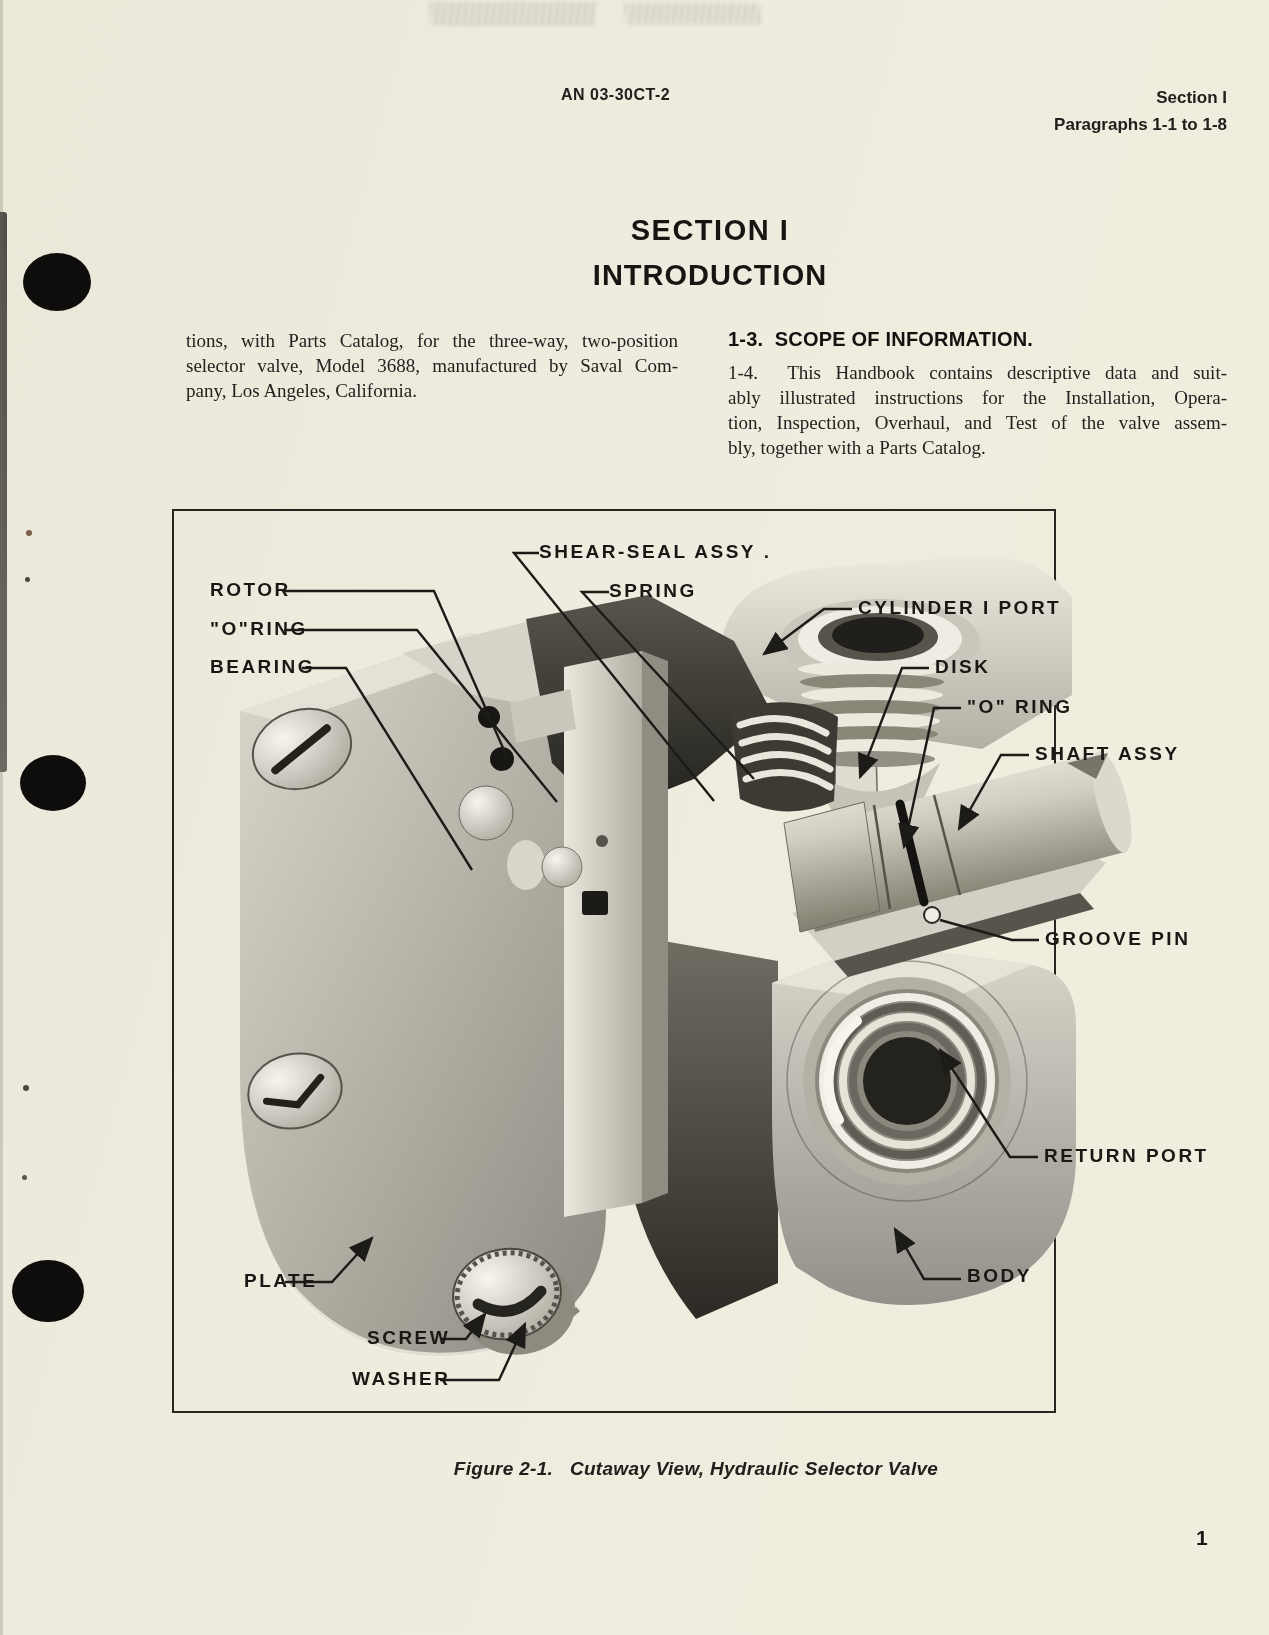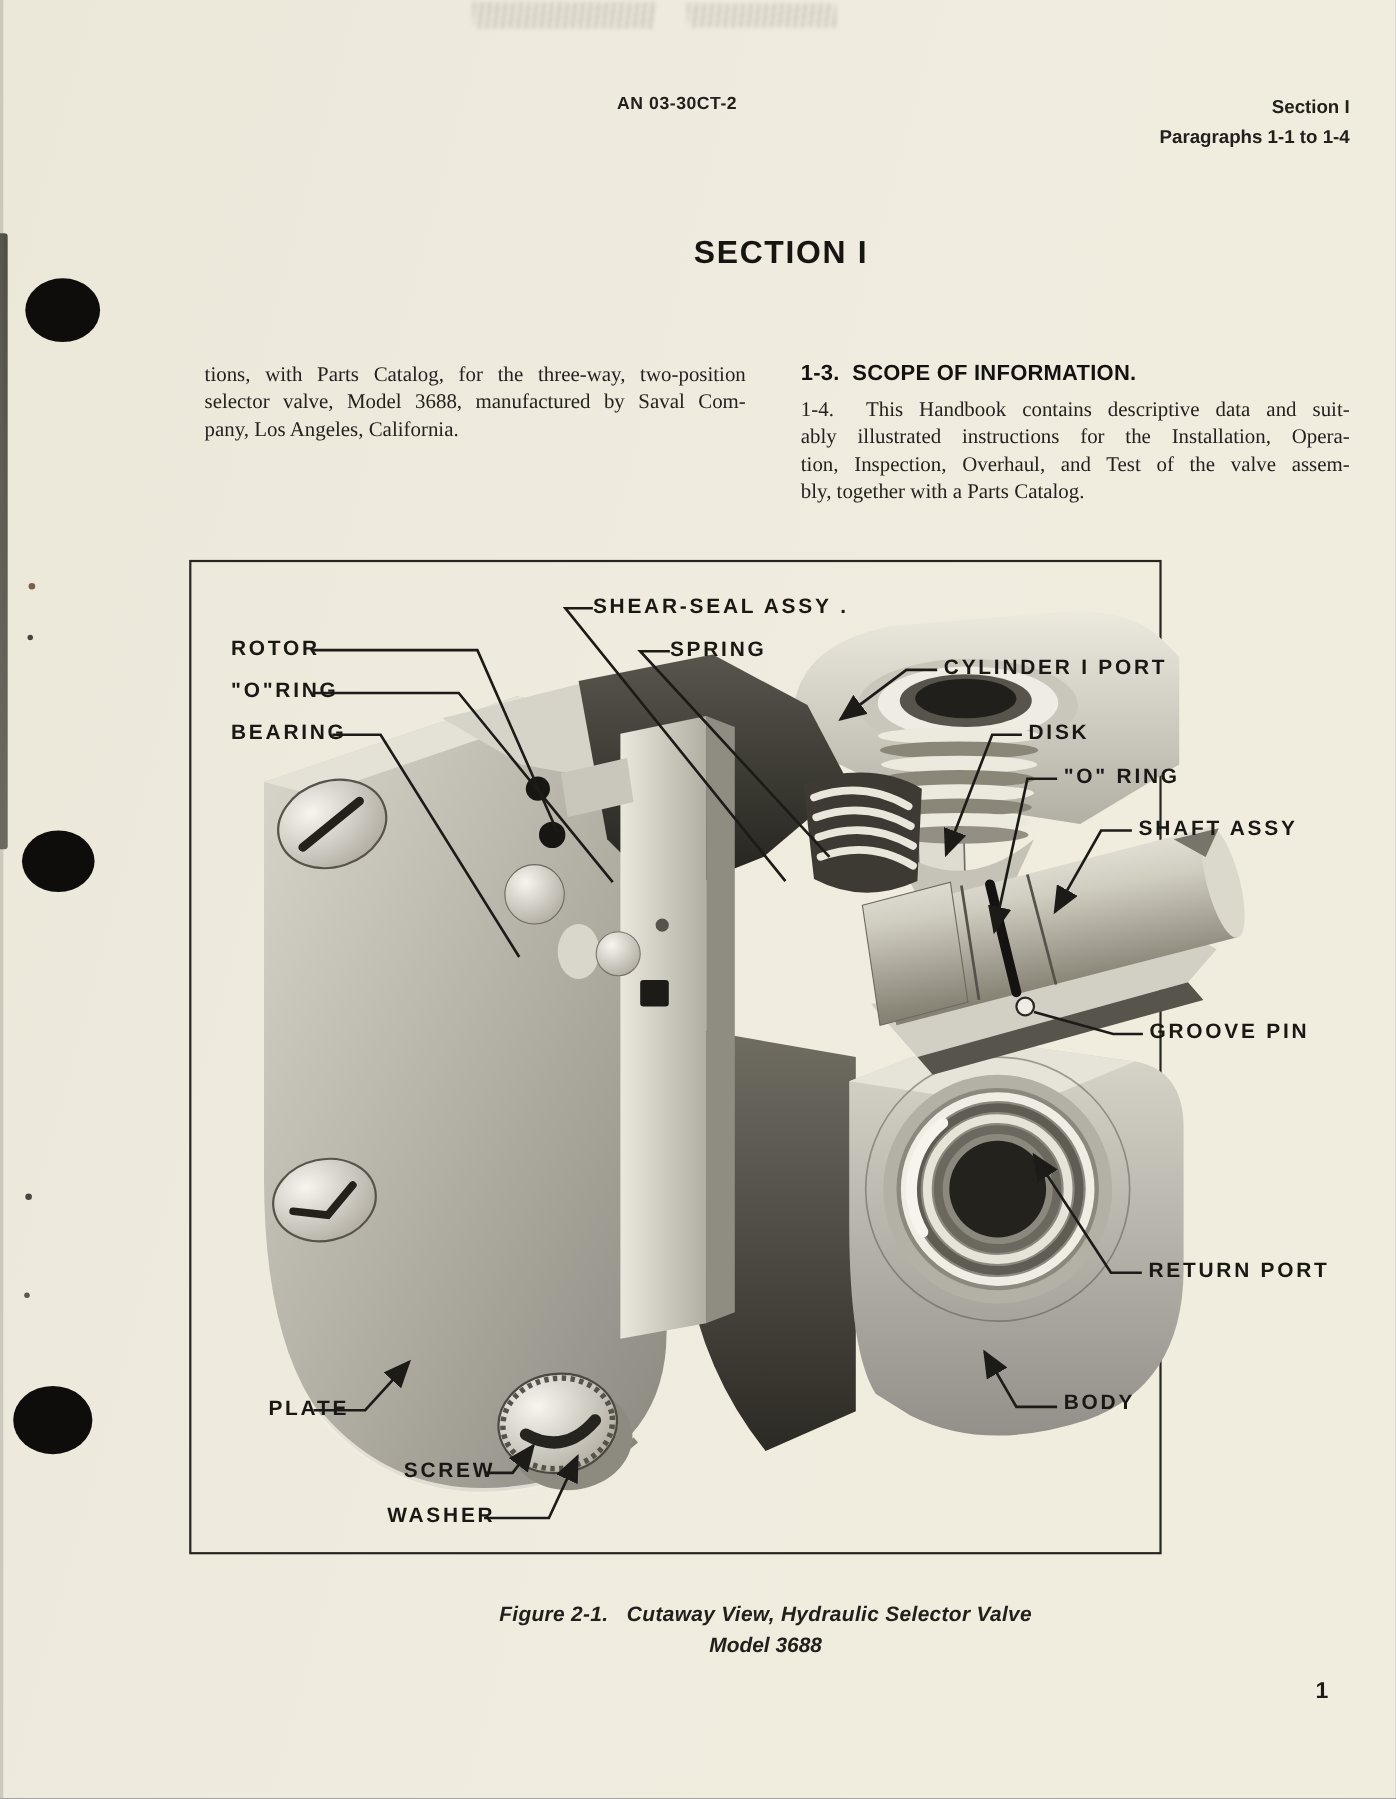"Paragraphs 1-1 to 1-4" div { text: 1-4 -> 1-8 }
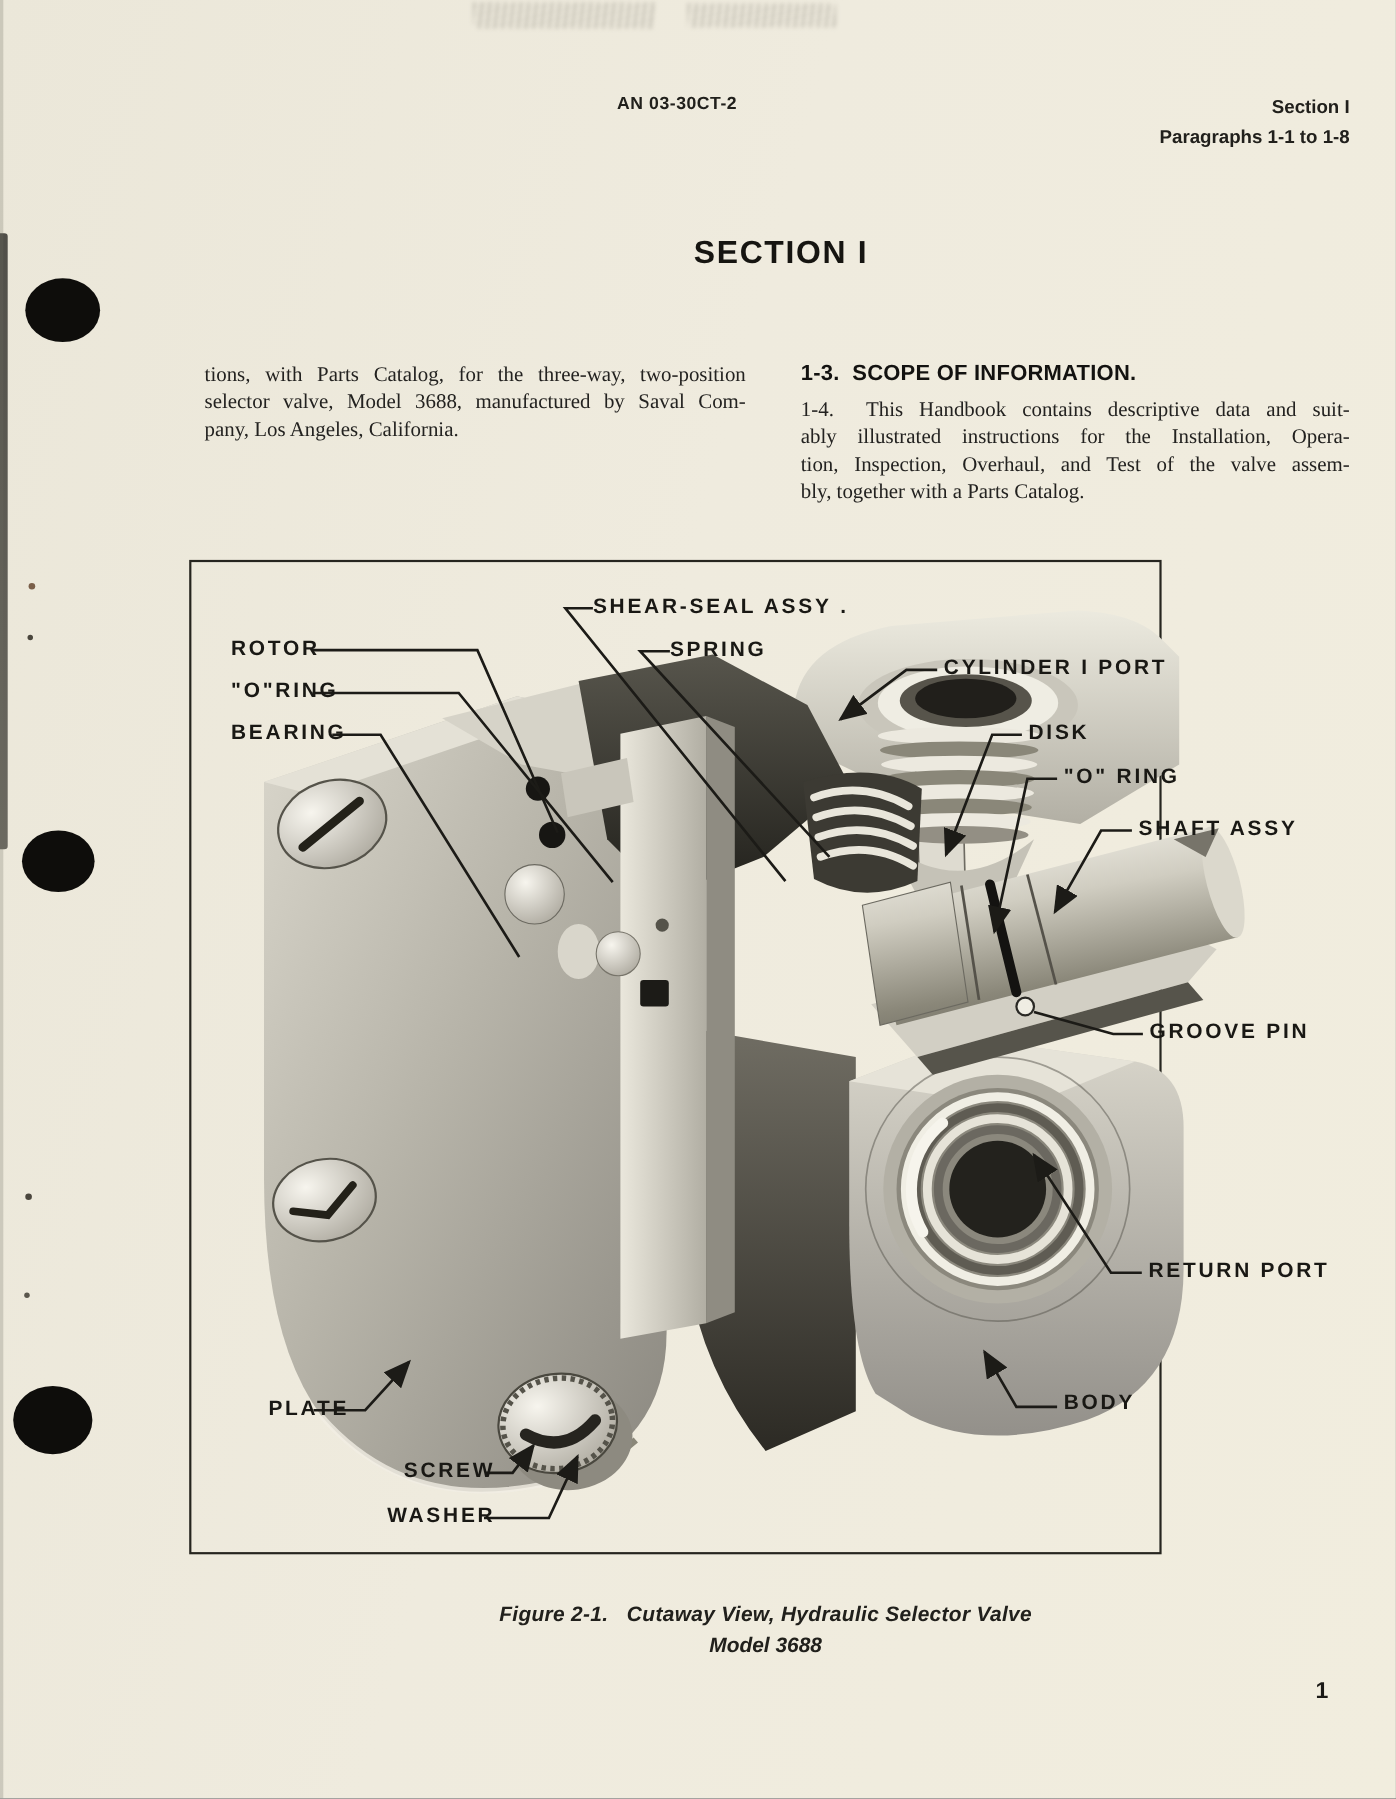"INTRODUCTION" div.title-2 { html: none -> <div>INTRODUCTION</div> }
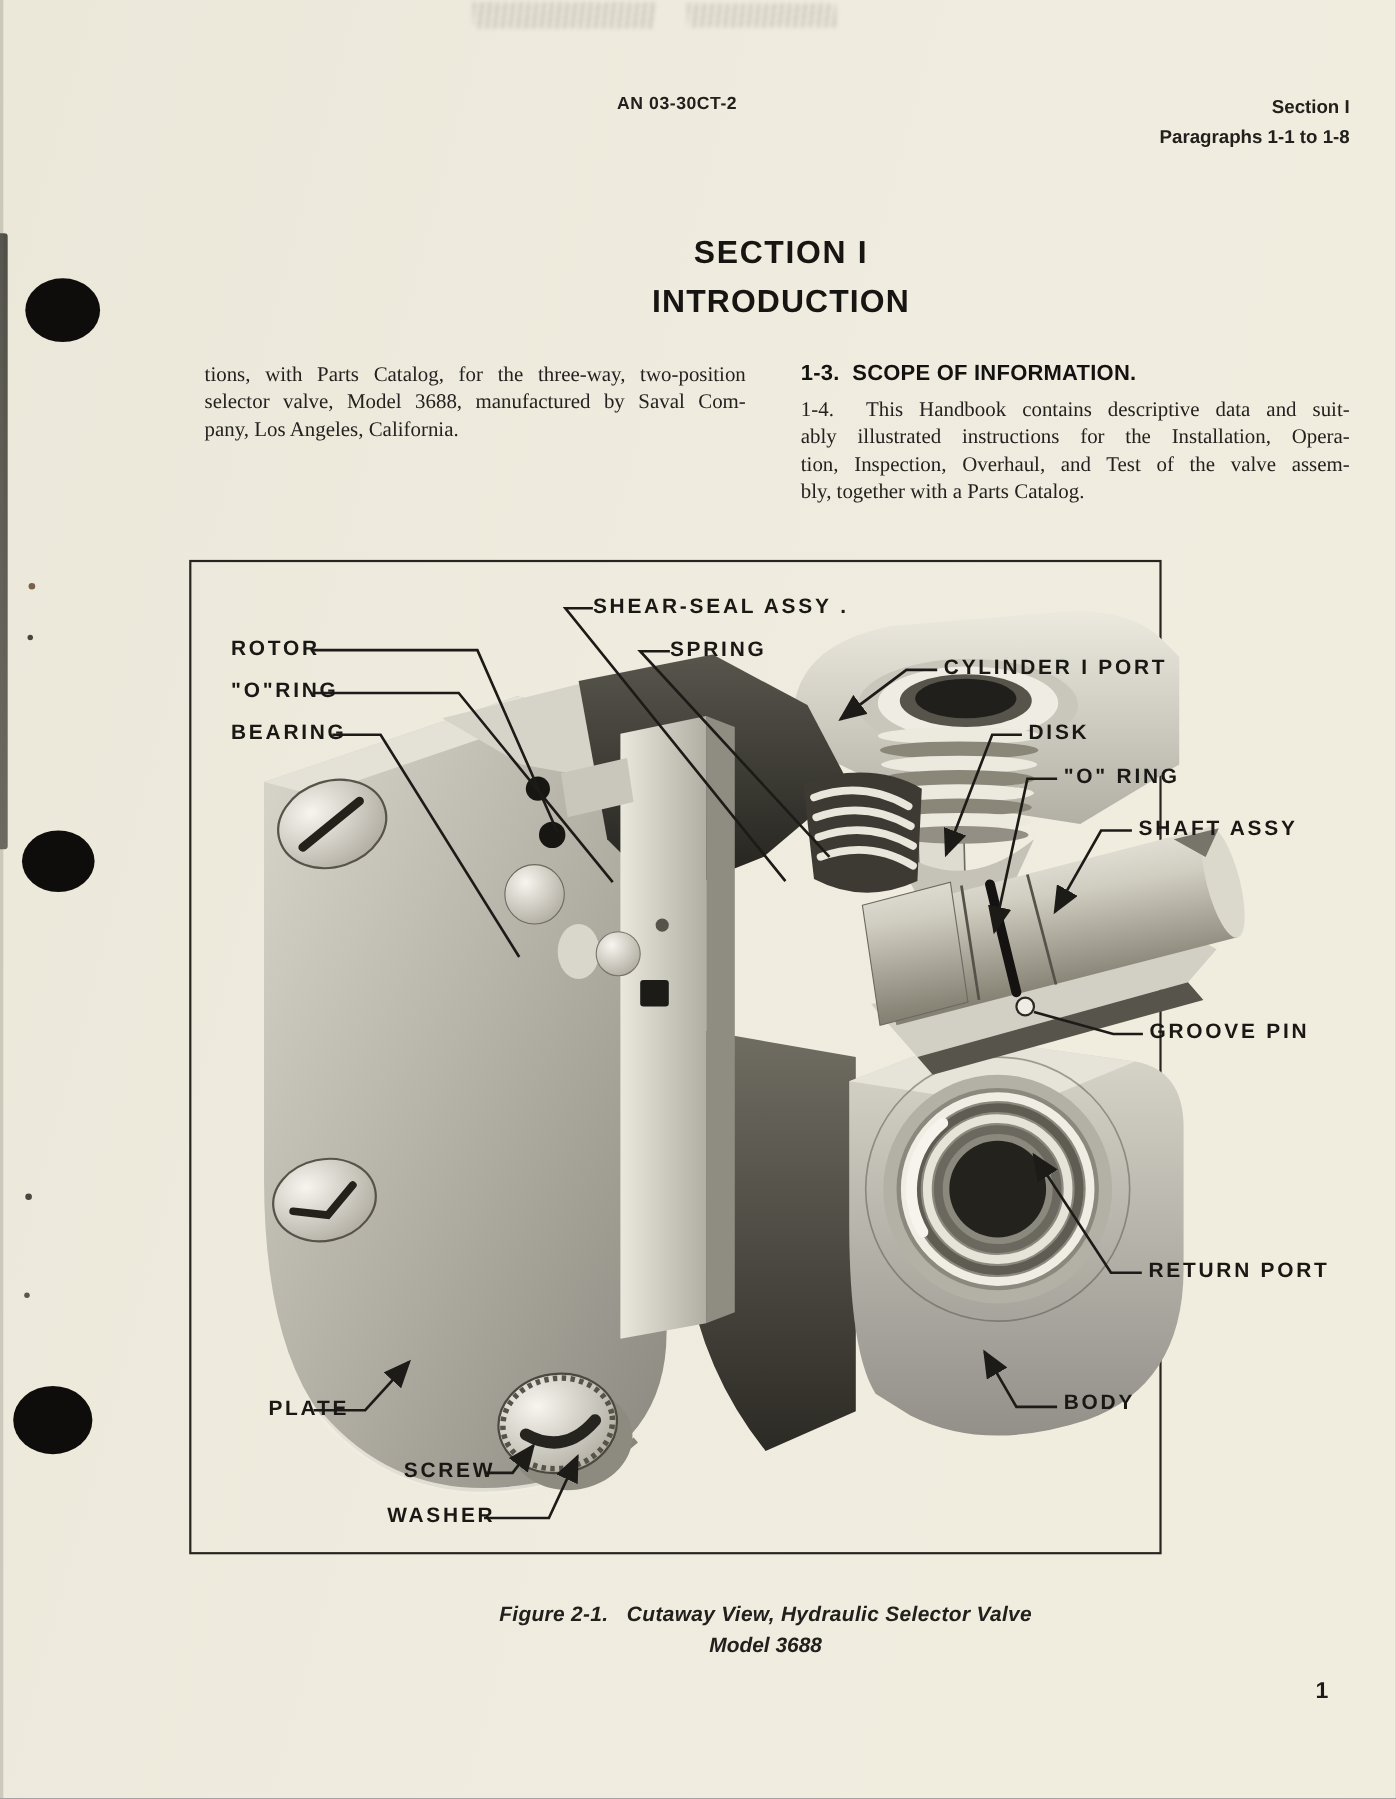"Model 3688" div.c2 { html: <div>Model 3688</div> -> none }
